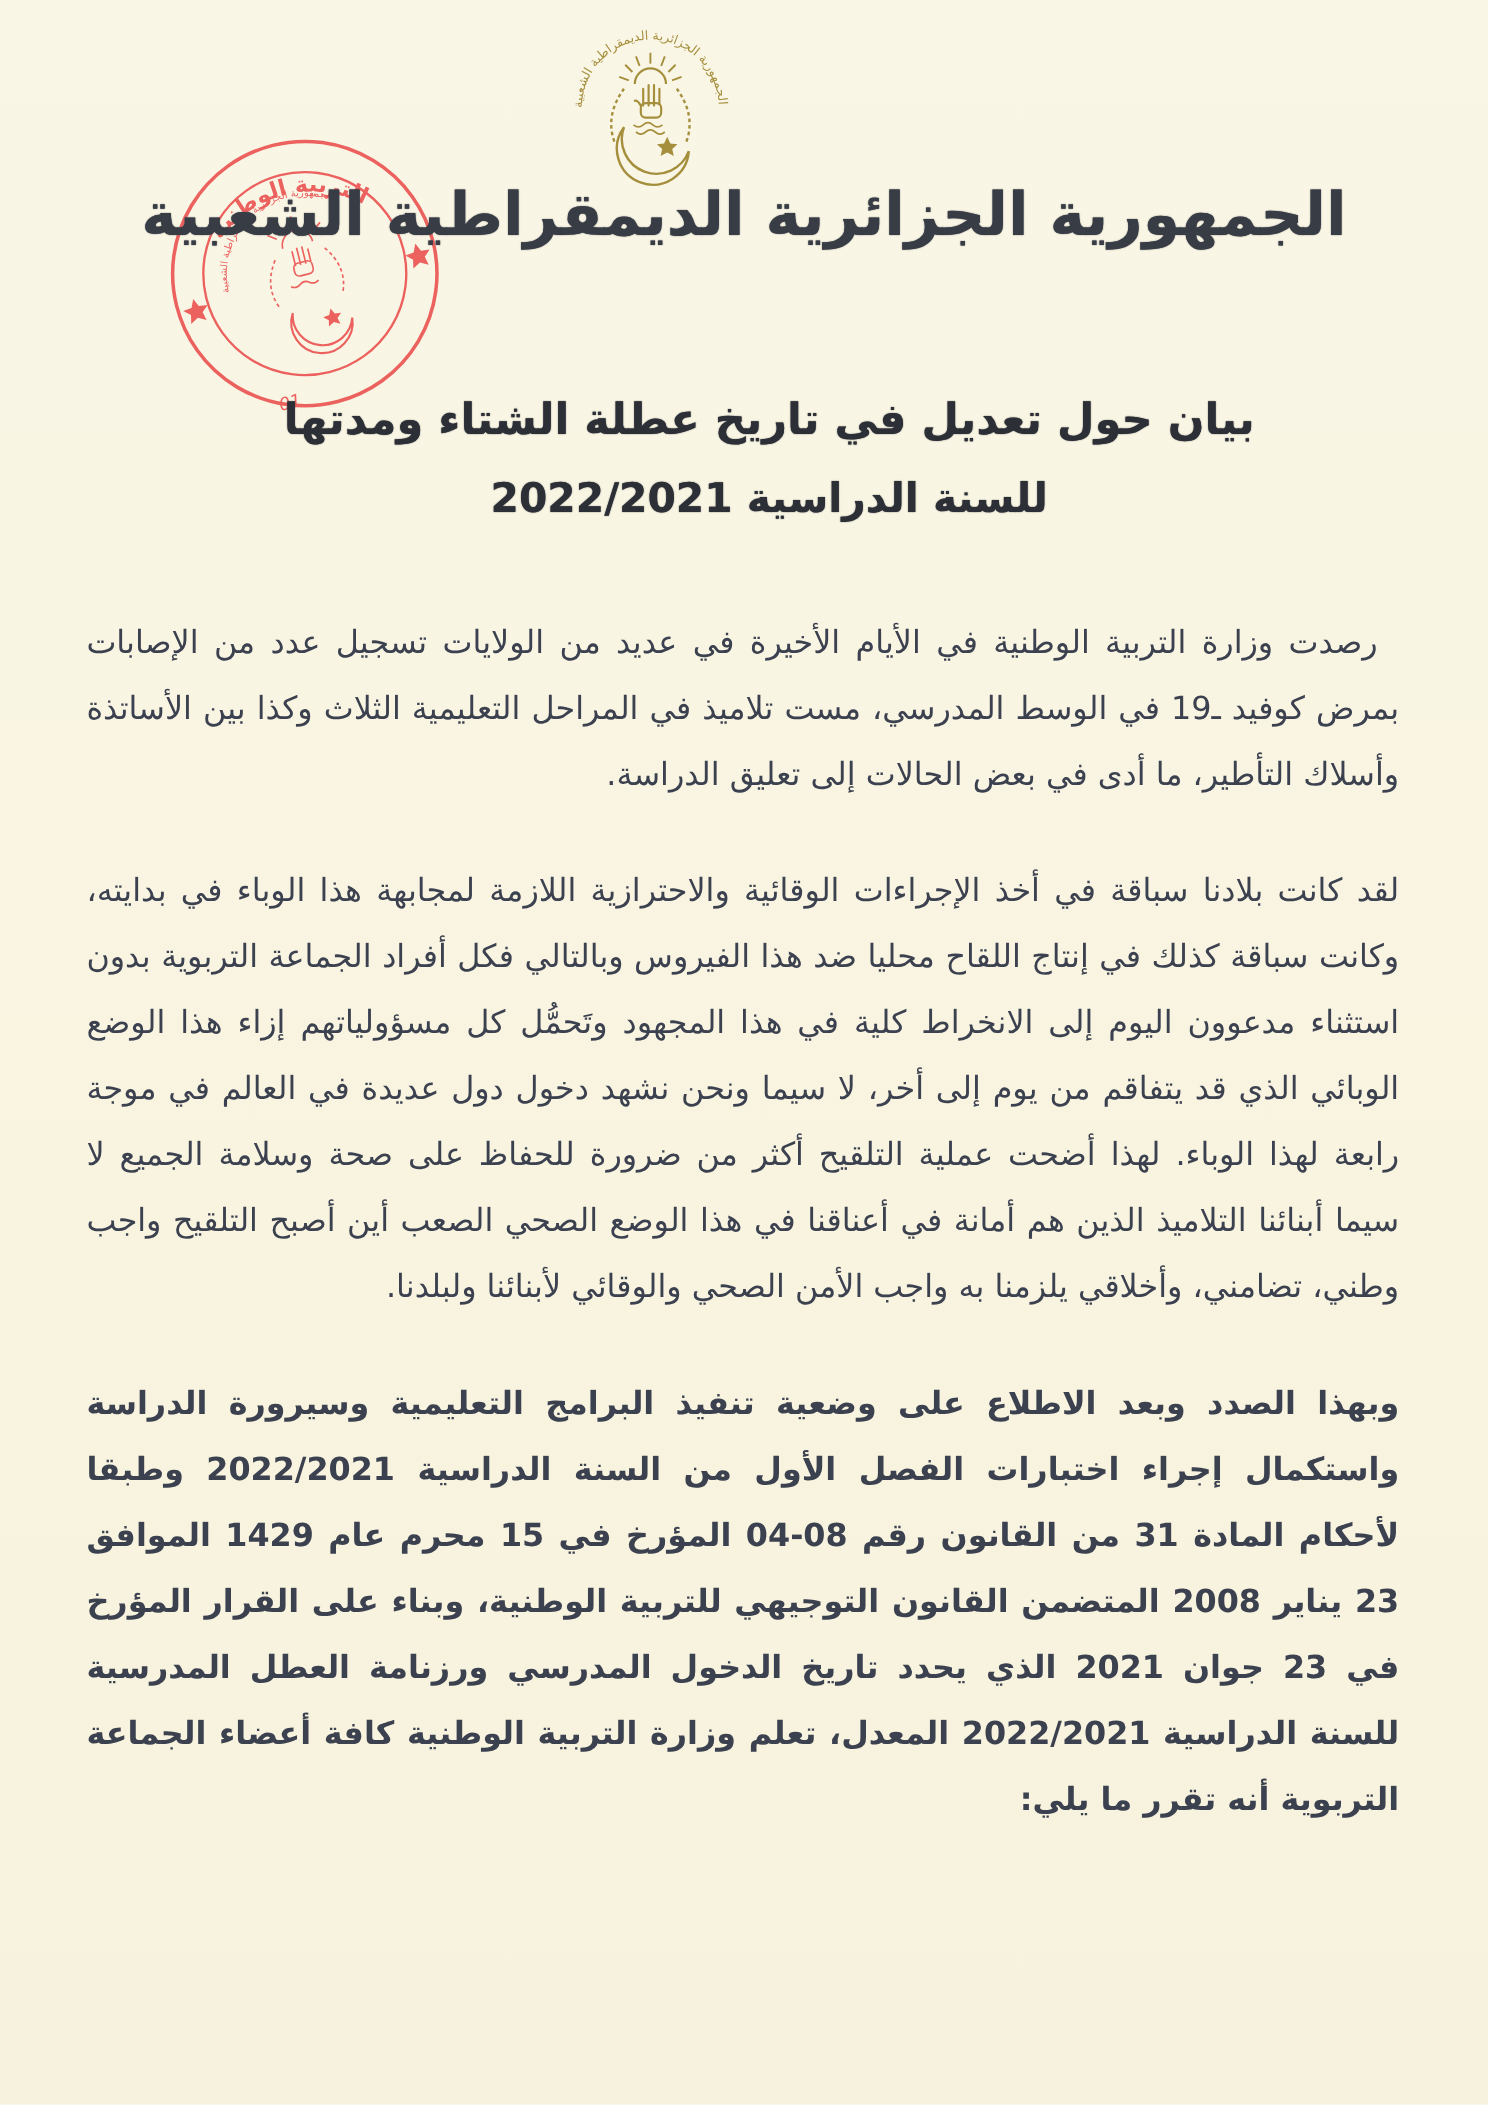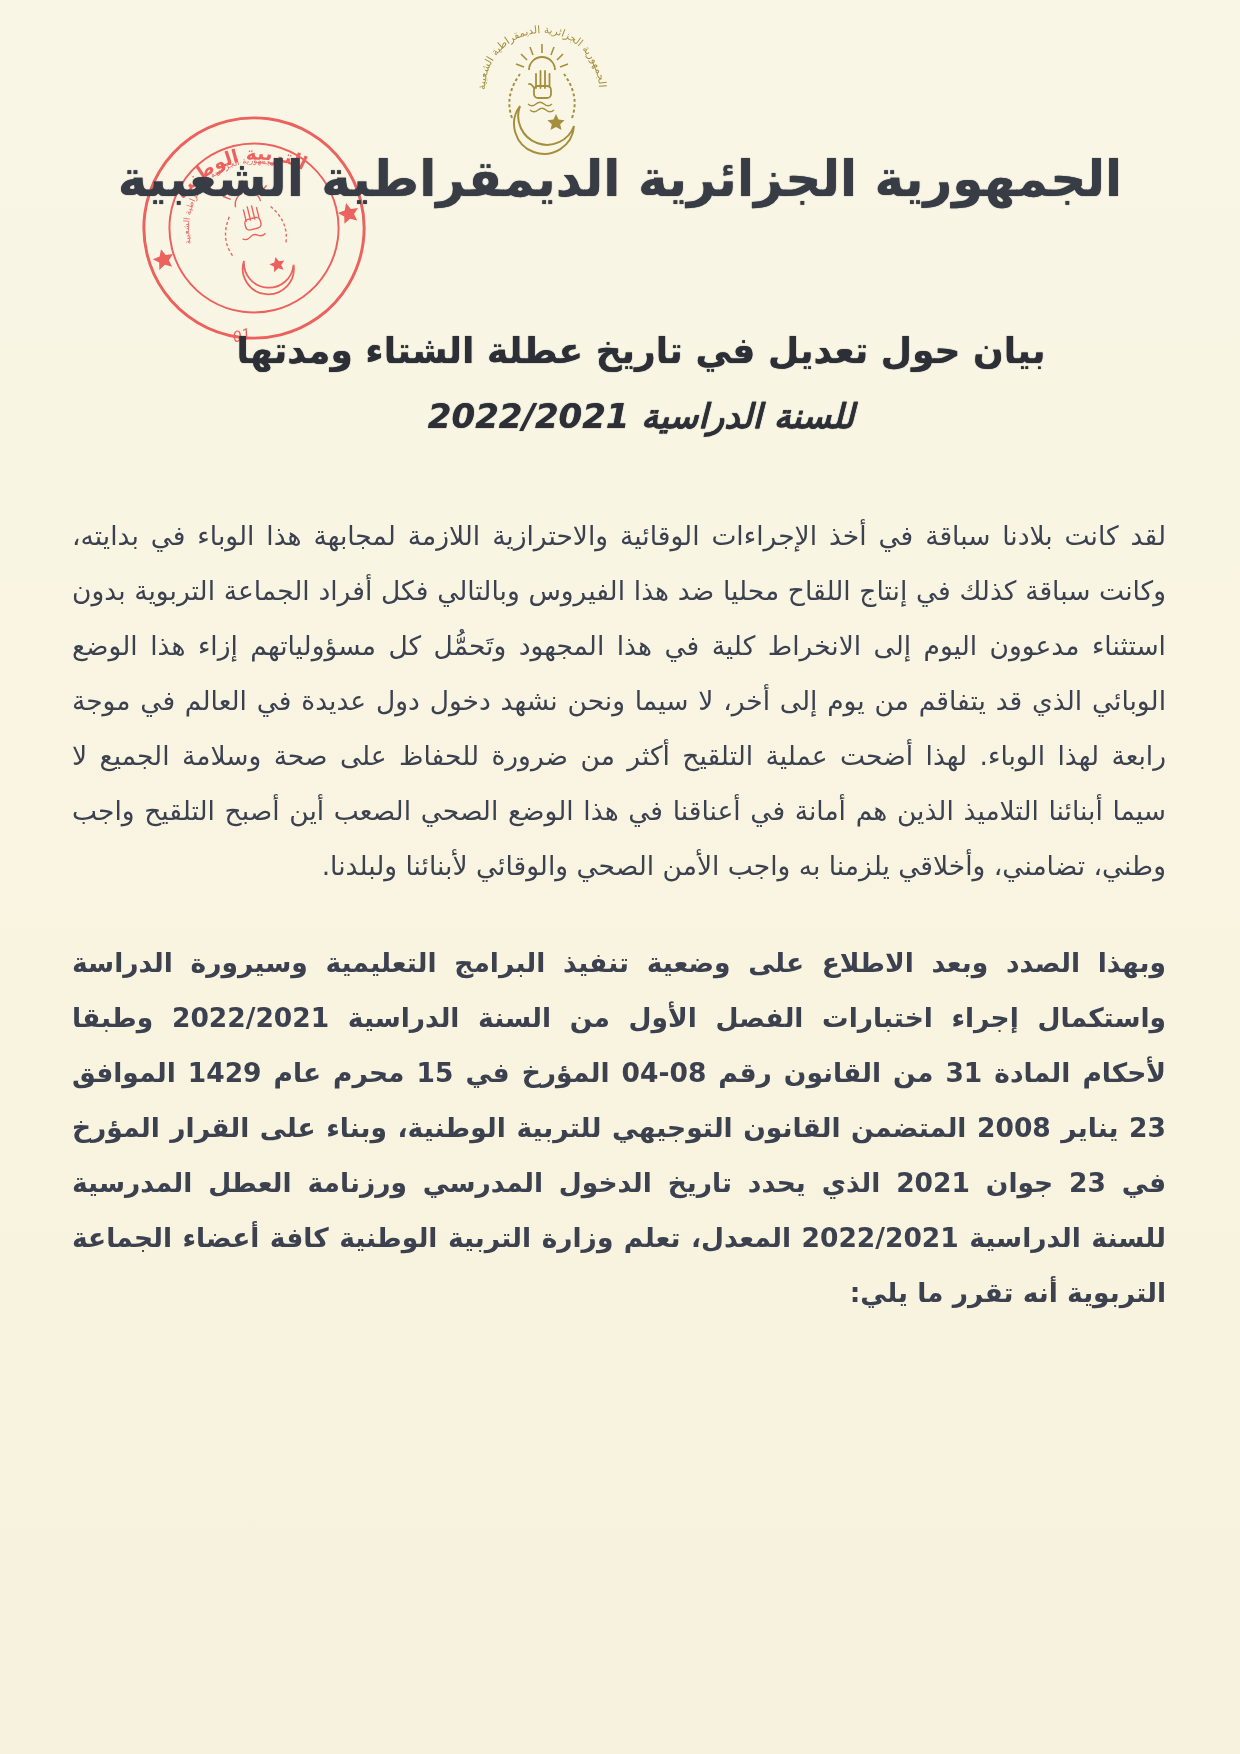"للسنة الدراسية 2022/2021" .title-2 { font-style: italic -> none }
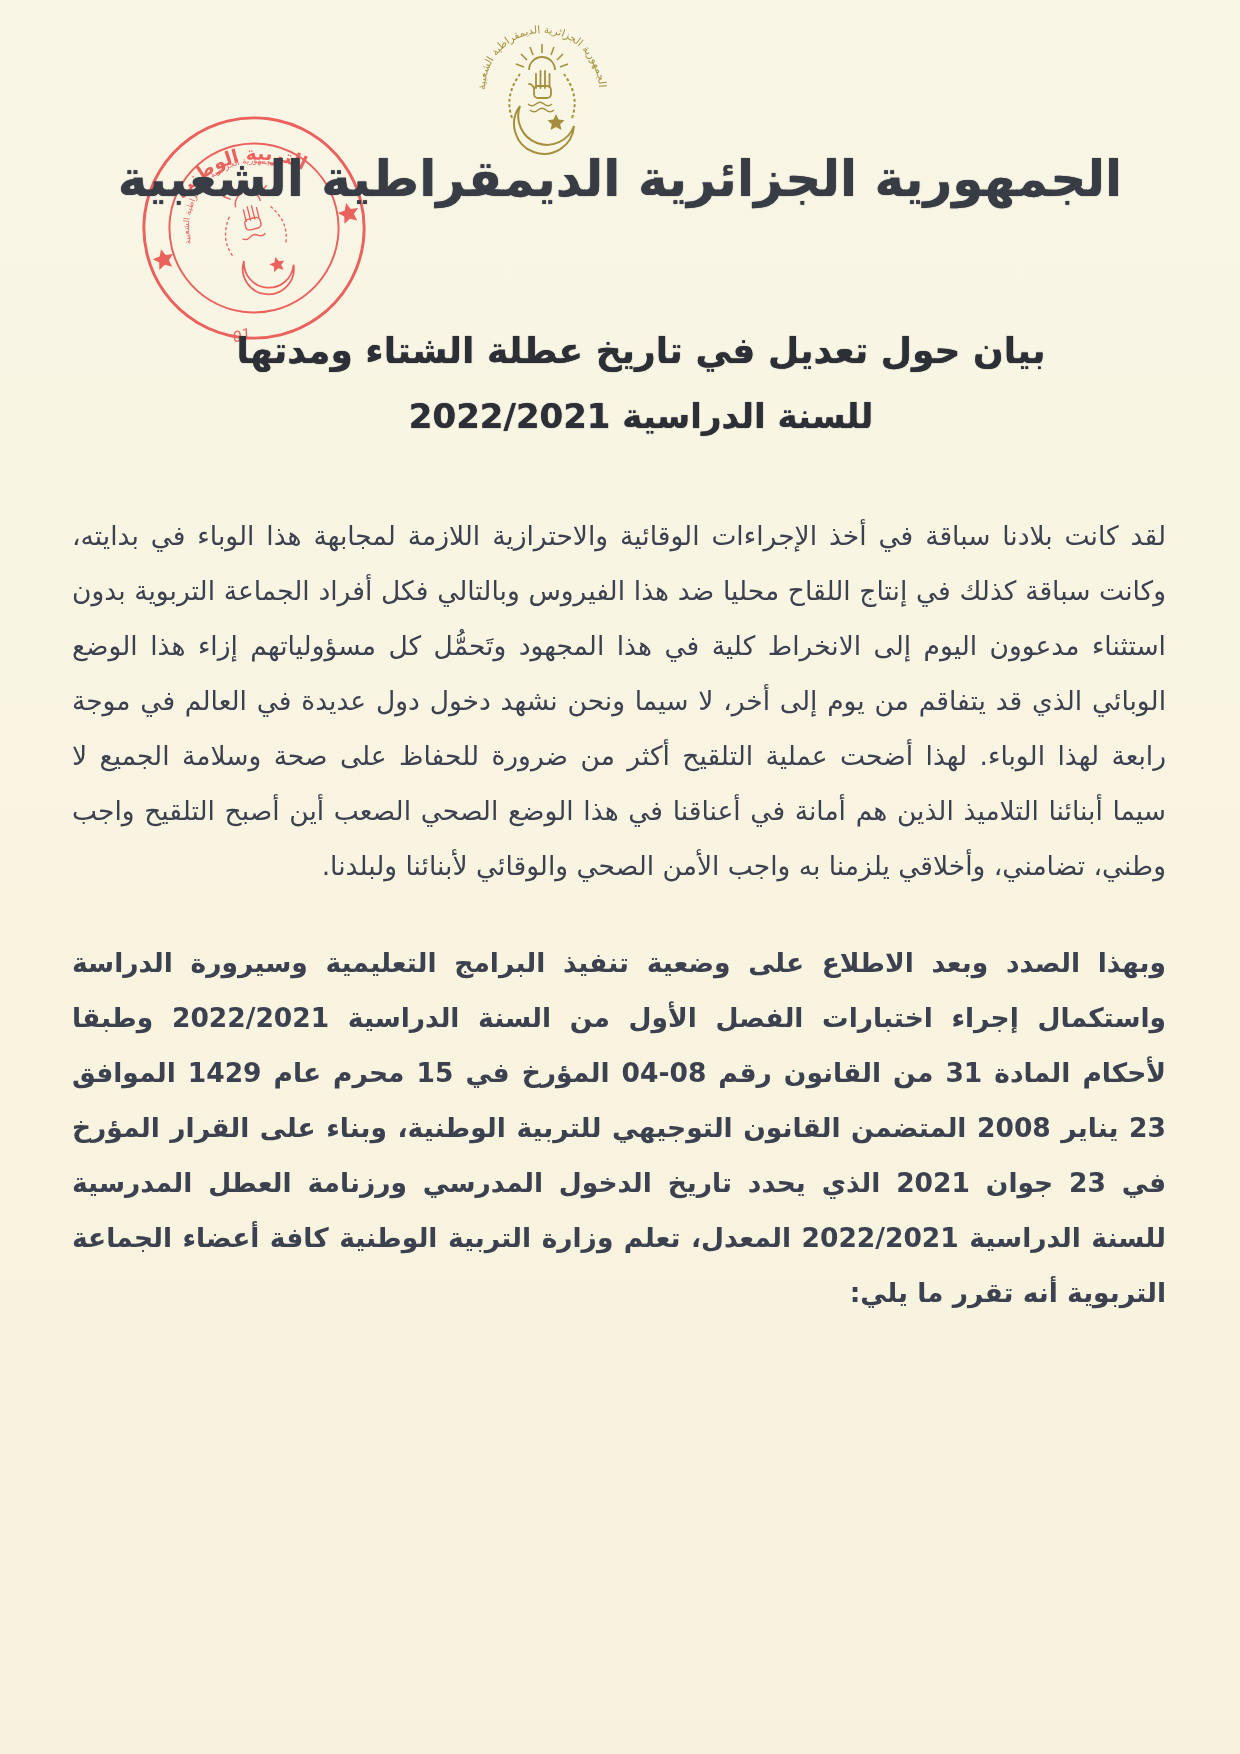"رصدت وزارة التربية الوطنية في" p.p1 { html: none -> <p>رصدت وزارة التربية الوطنية في الأيام الأخيرة في عديد من الولايات تسجيل عدد من الإصابات بمرض كوفيد ـ19 في الوسط المدرسي، مست تلاميذ في المراحل التعليمية الثلاث وكذا بين الأساتذة وأسلاك التأطير، ما أدى في بعض الحالات إلى تعليق الدراسة.</p> }
